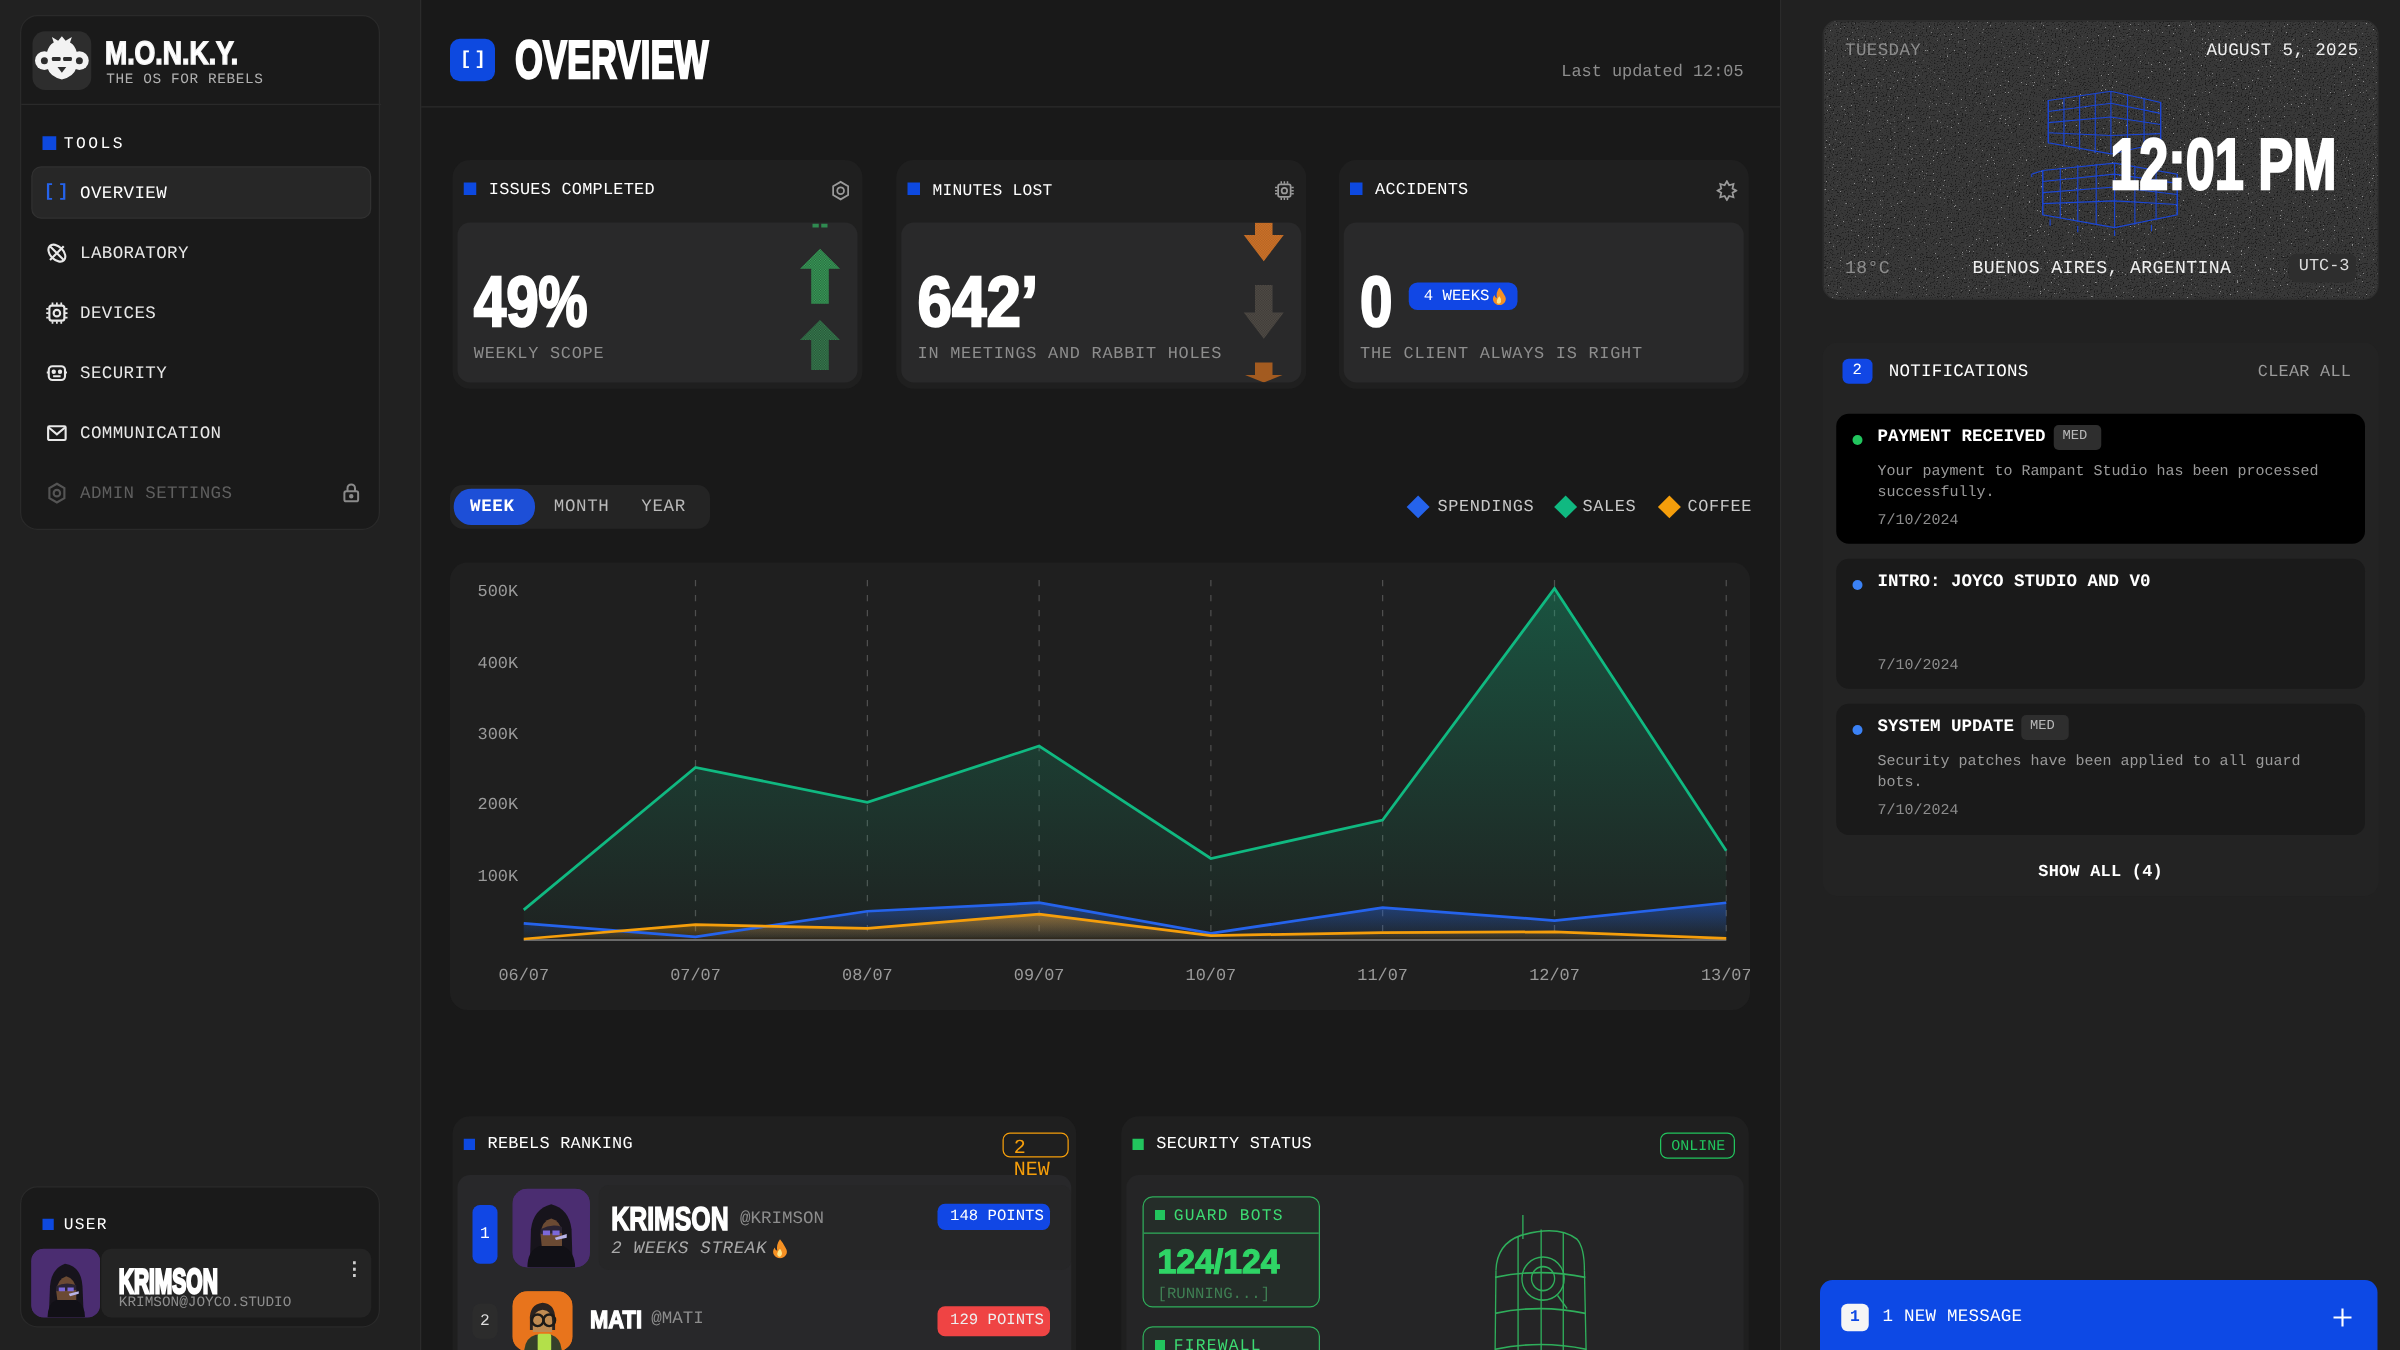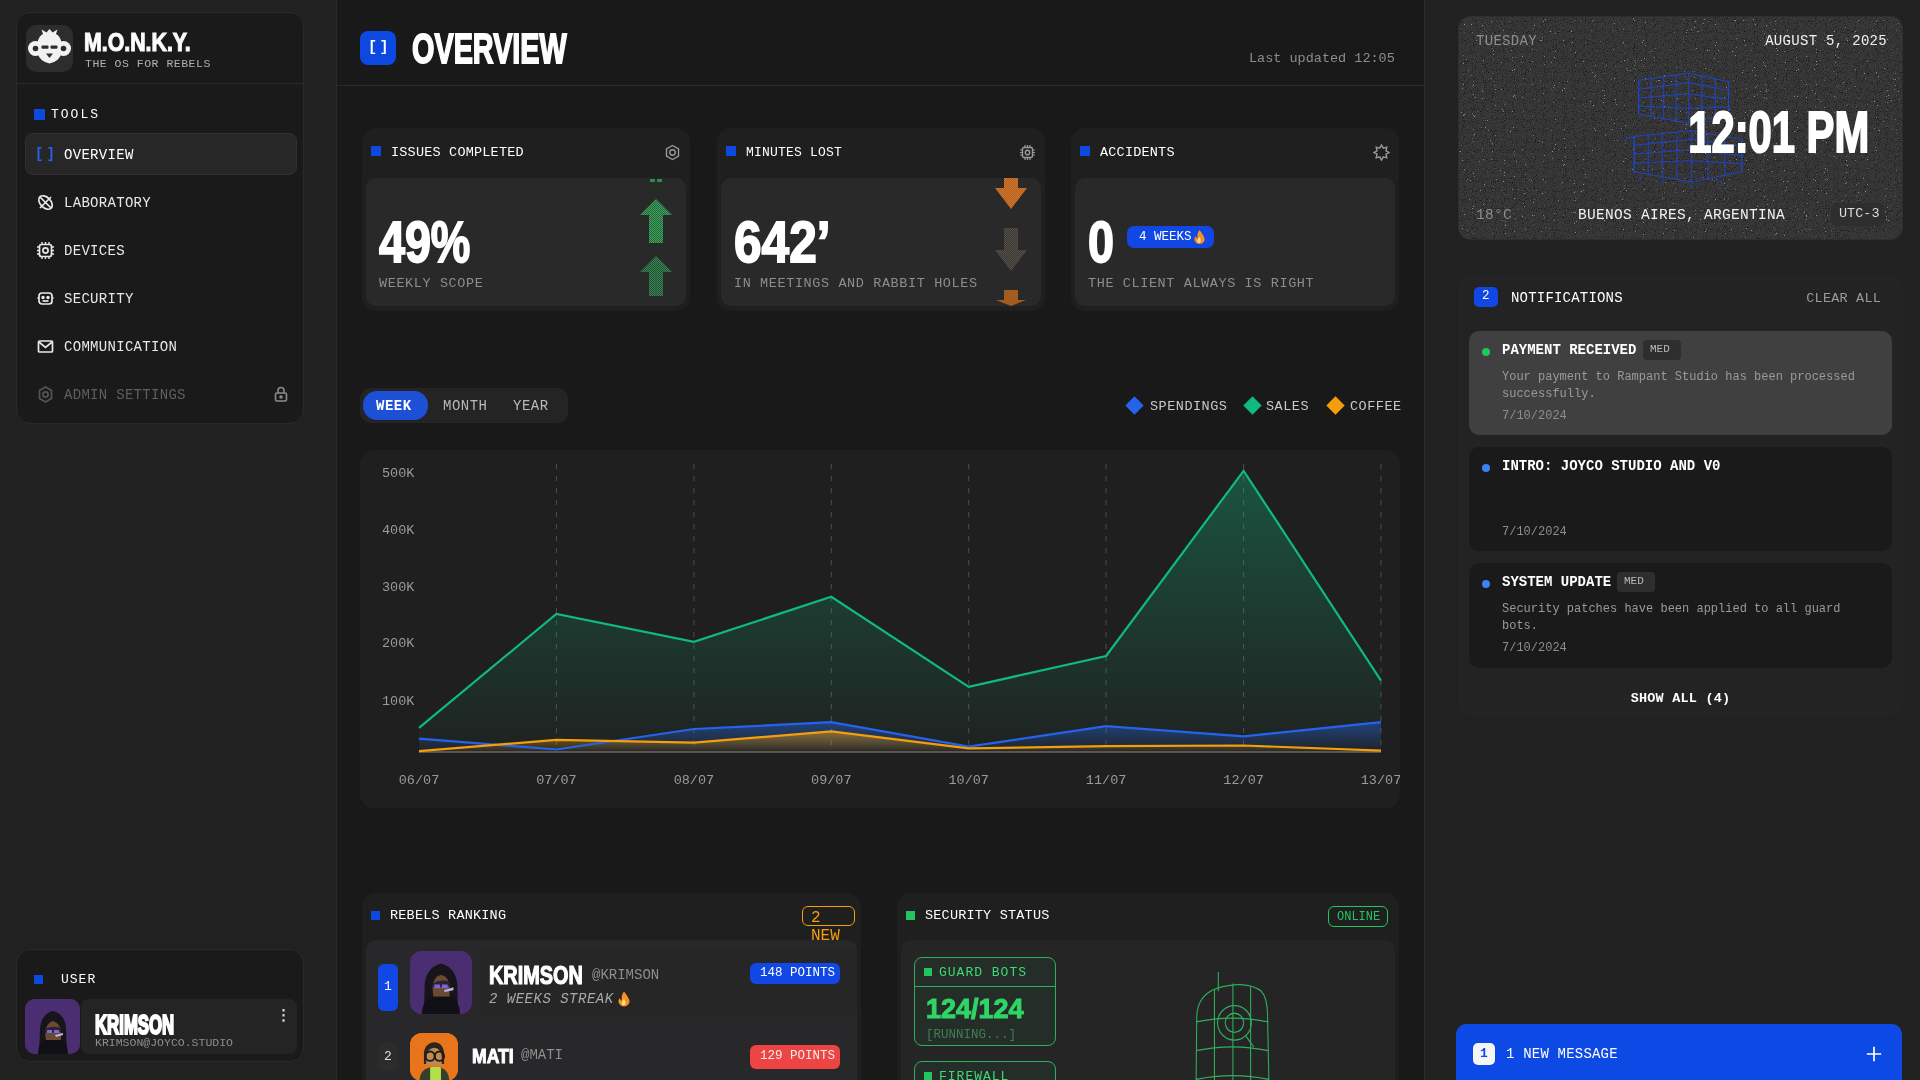"PAYMENT RECEIVED" div.abs { background: #404040 -> #000000 }
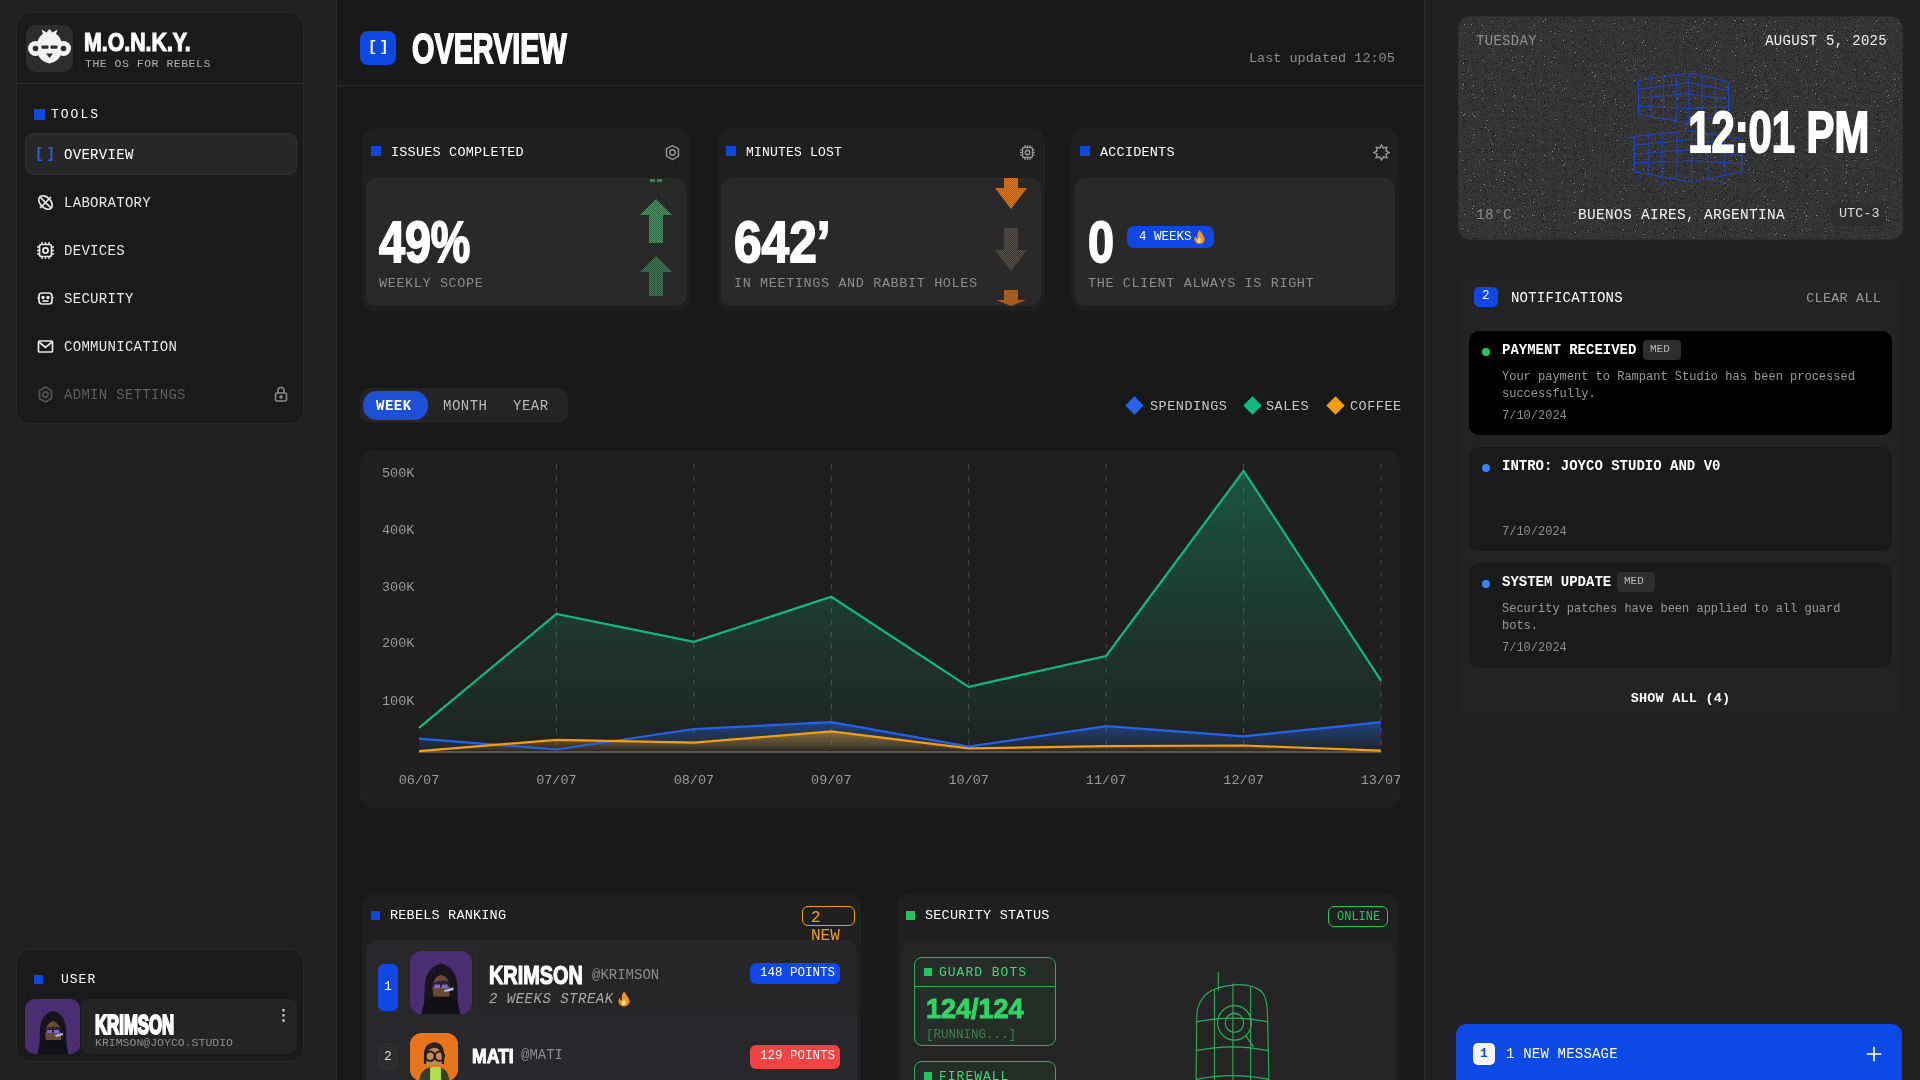"USER" div.mono { left: 44px -> 34px }
